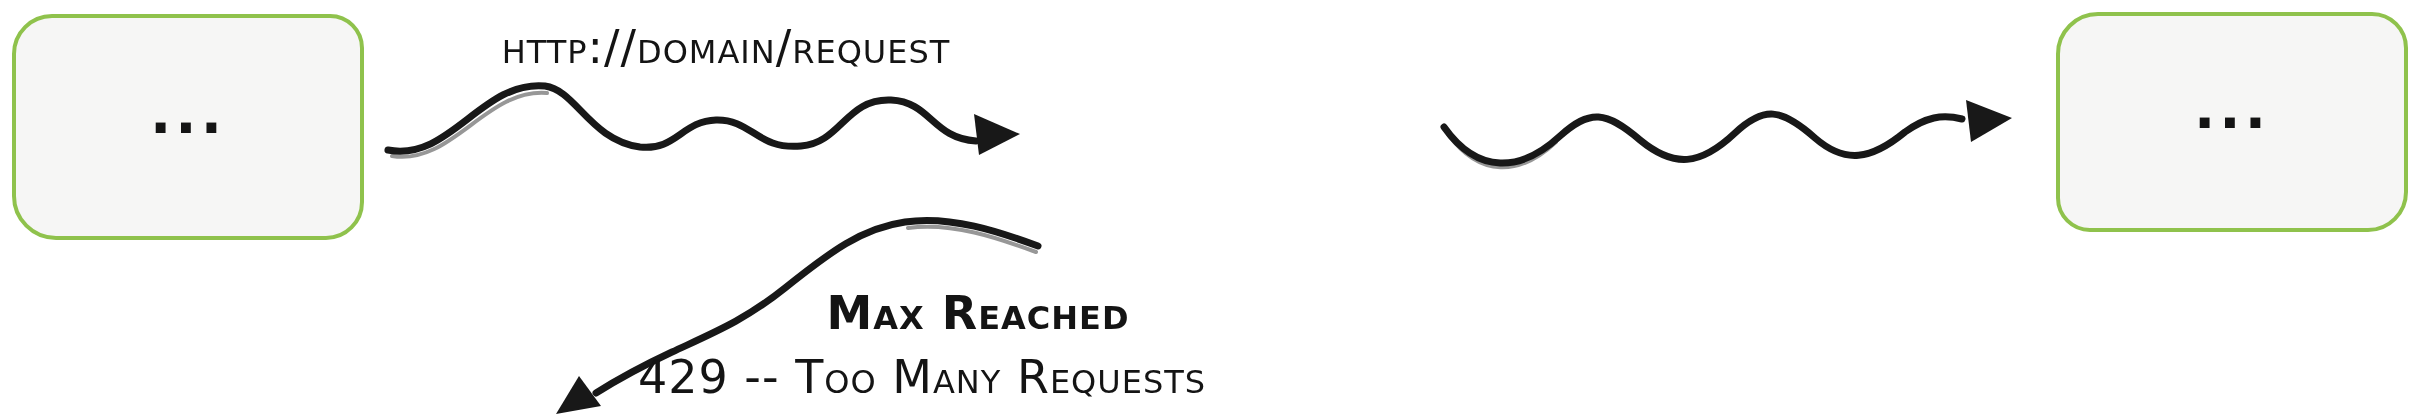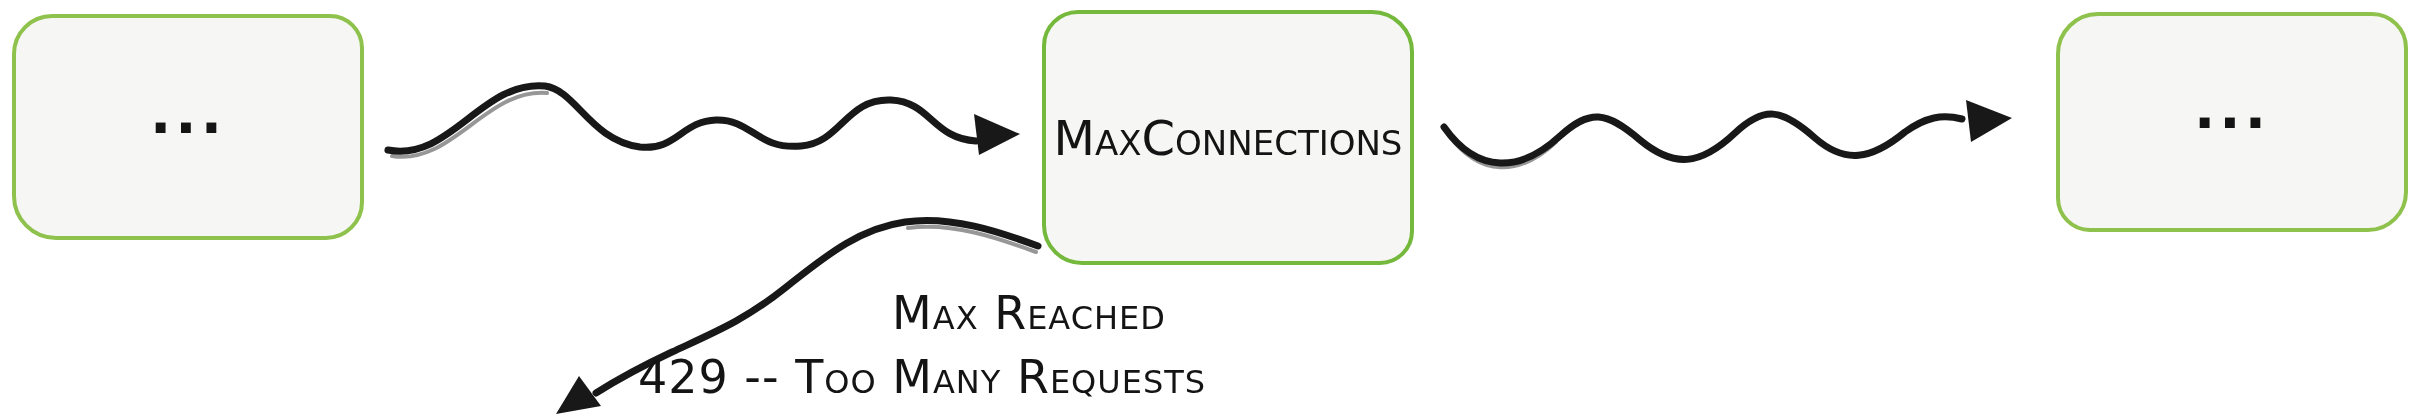"http://domain/request" div.edge-label { html: none -> <div>http://domain/request</div> }
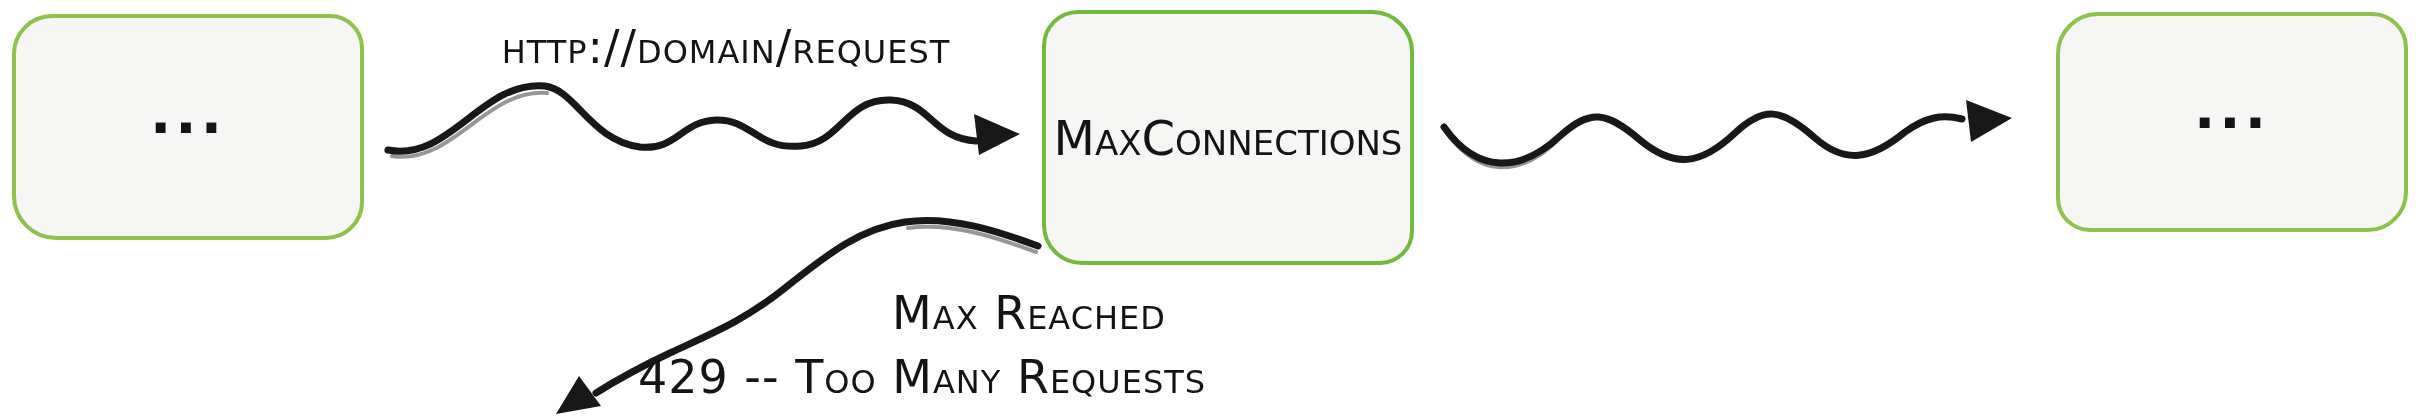"MaxConnections" div.node { html: <div> <span>MaxConnections</span> </div> -> none }
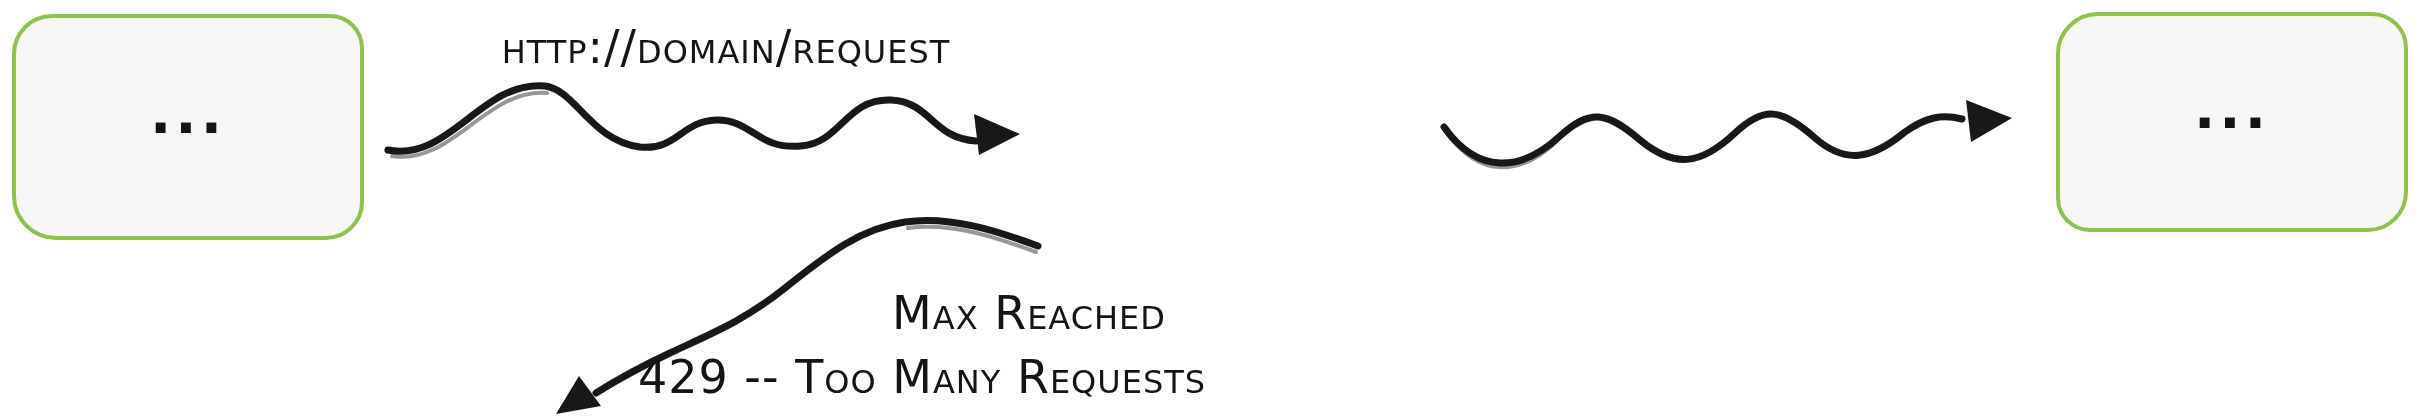"Max Reached" .label-max-reached { font-weight: none -> bold; left: 1029px -> 978px }
